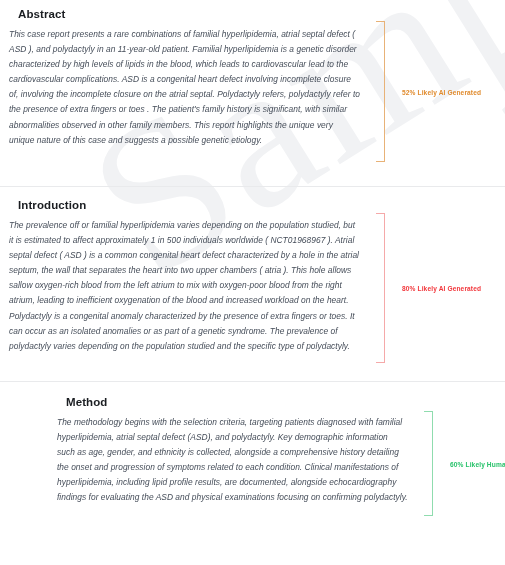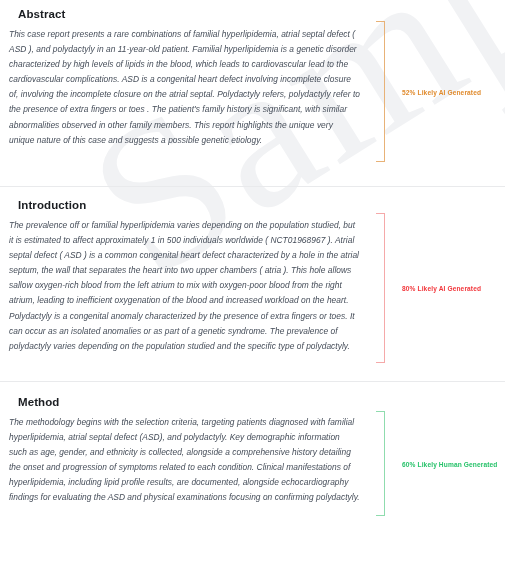"Method" div.section-inner { margin-left: none -> 48px }
